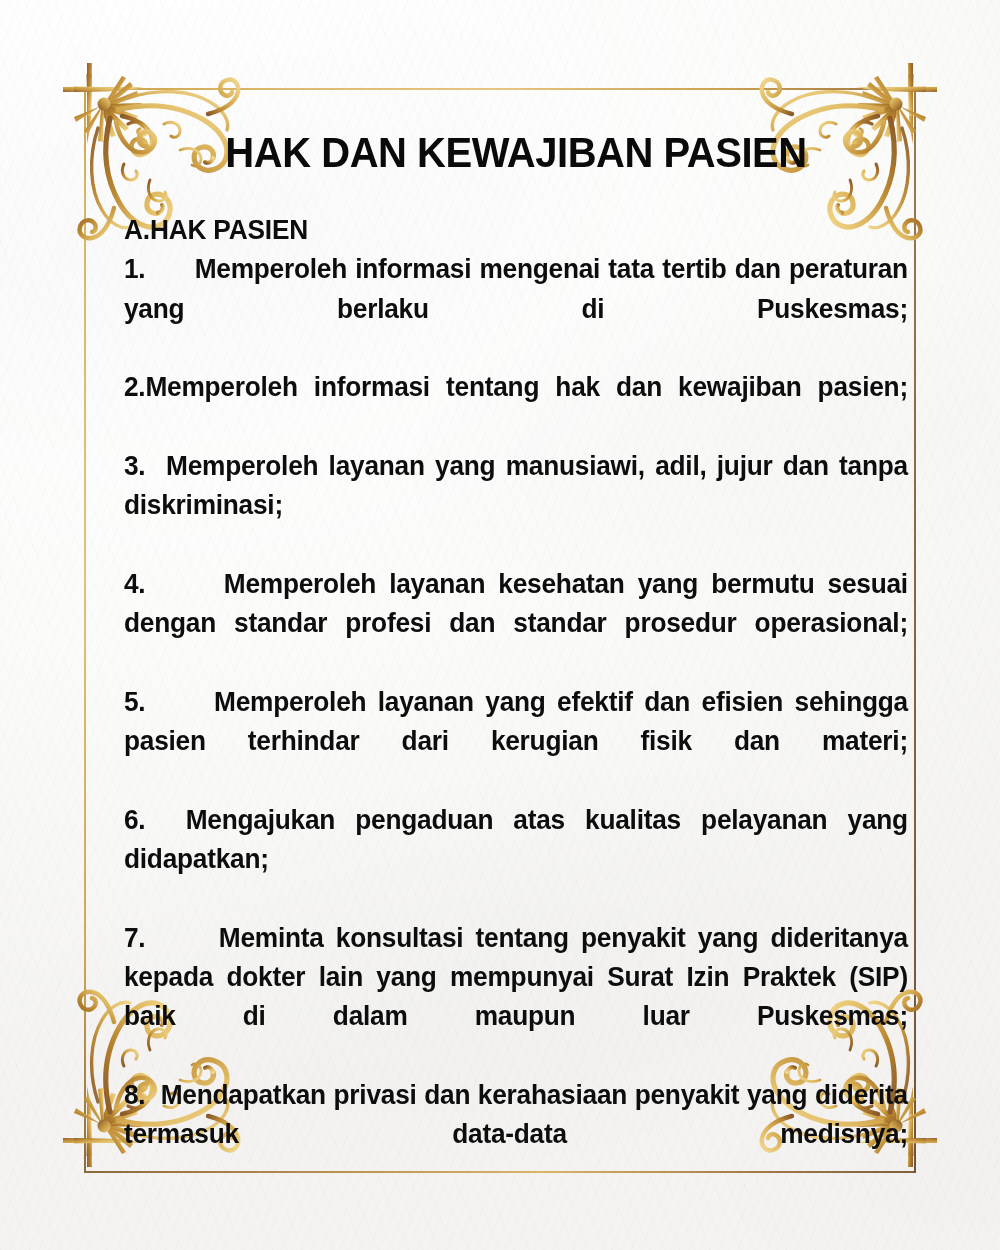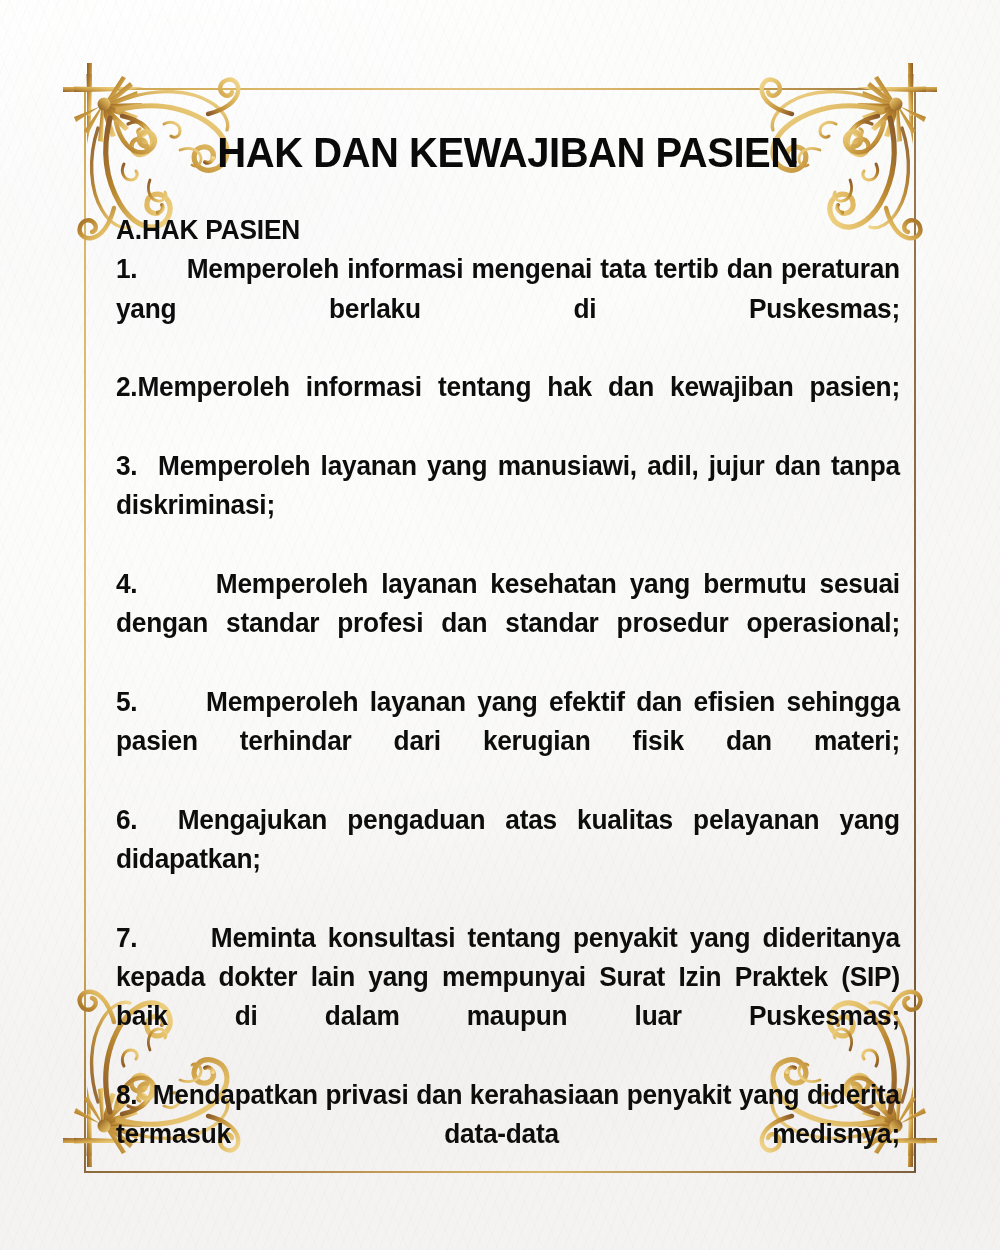"HAK DAN KEWAJIBAN PASIEN" #content { left: 116px -> 124px }
